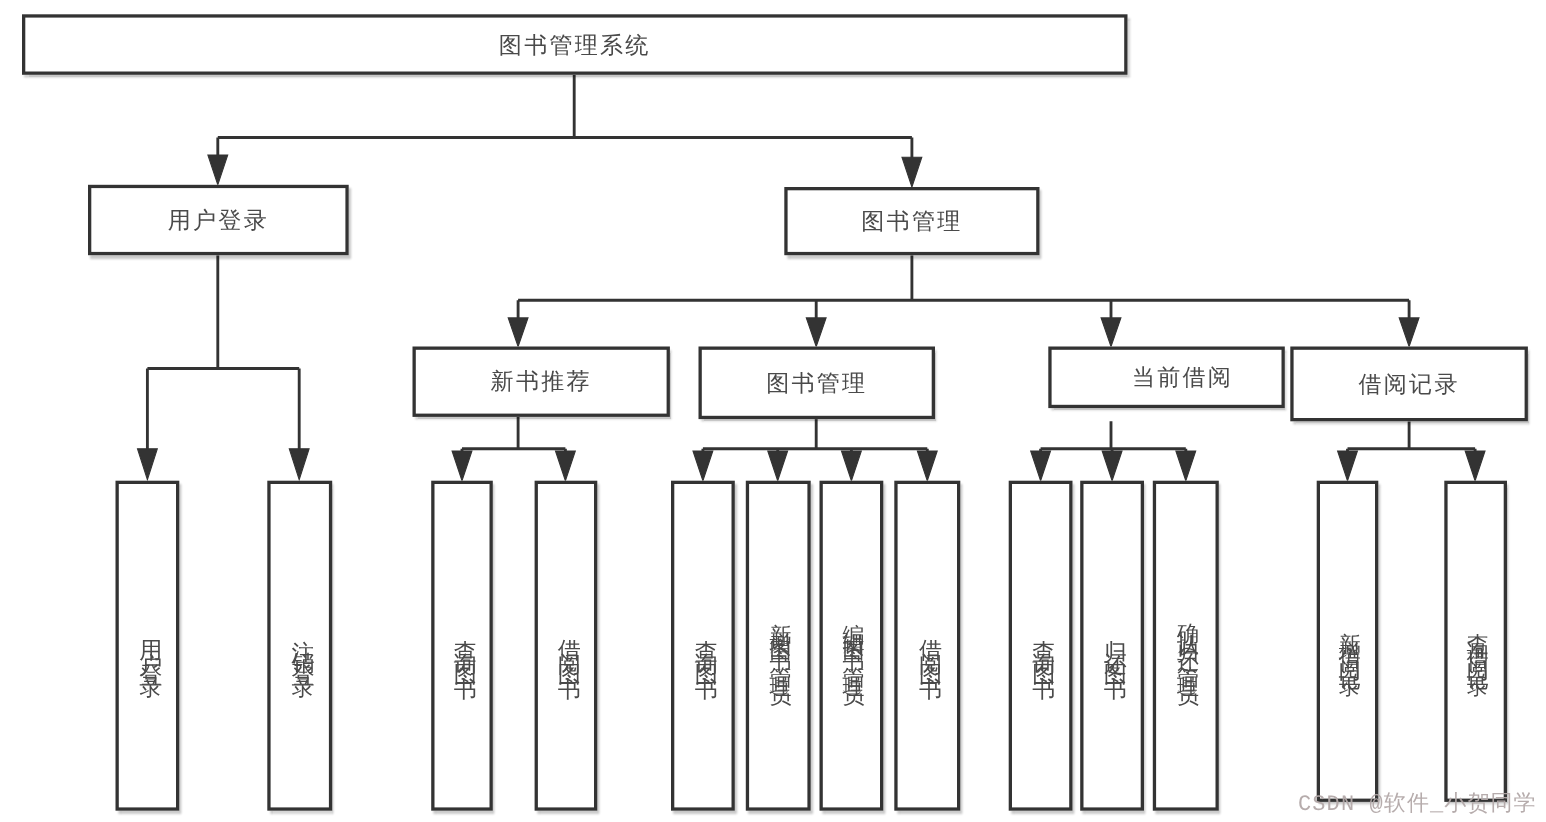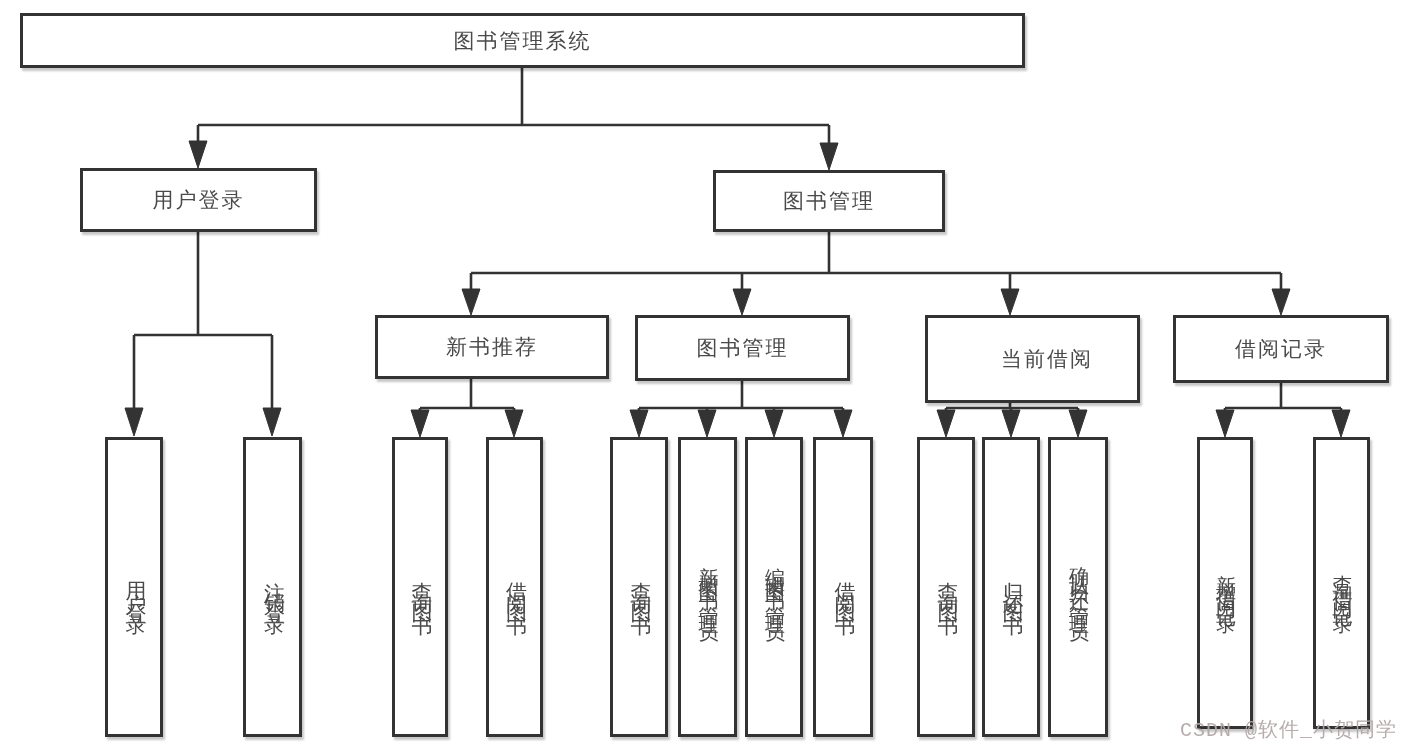"当前借阅" #n-cur-borrow { height: 88px -> 56px; left: 925px -> 953px }
